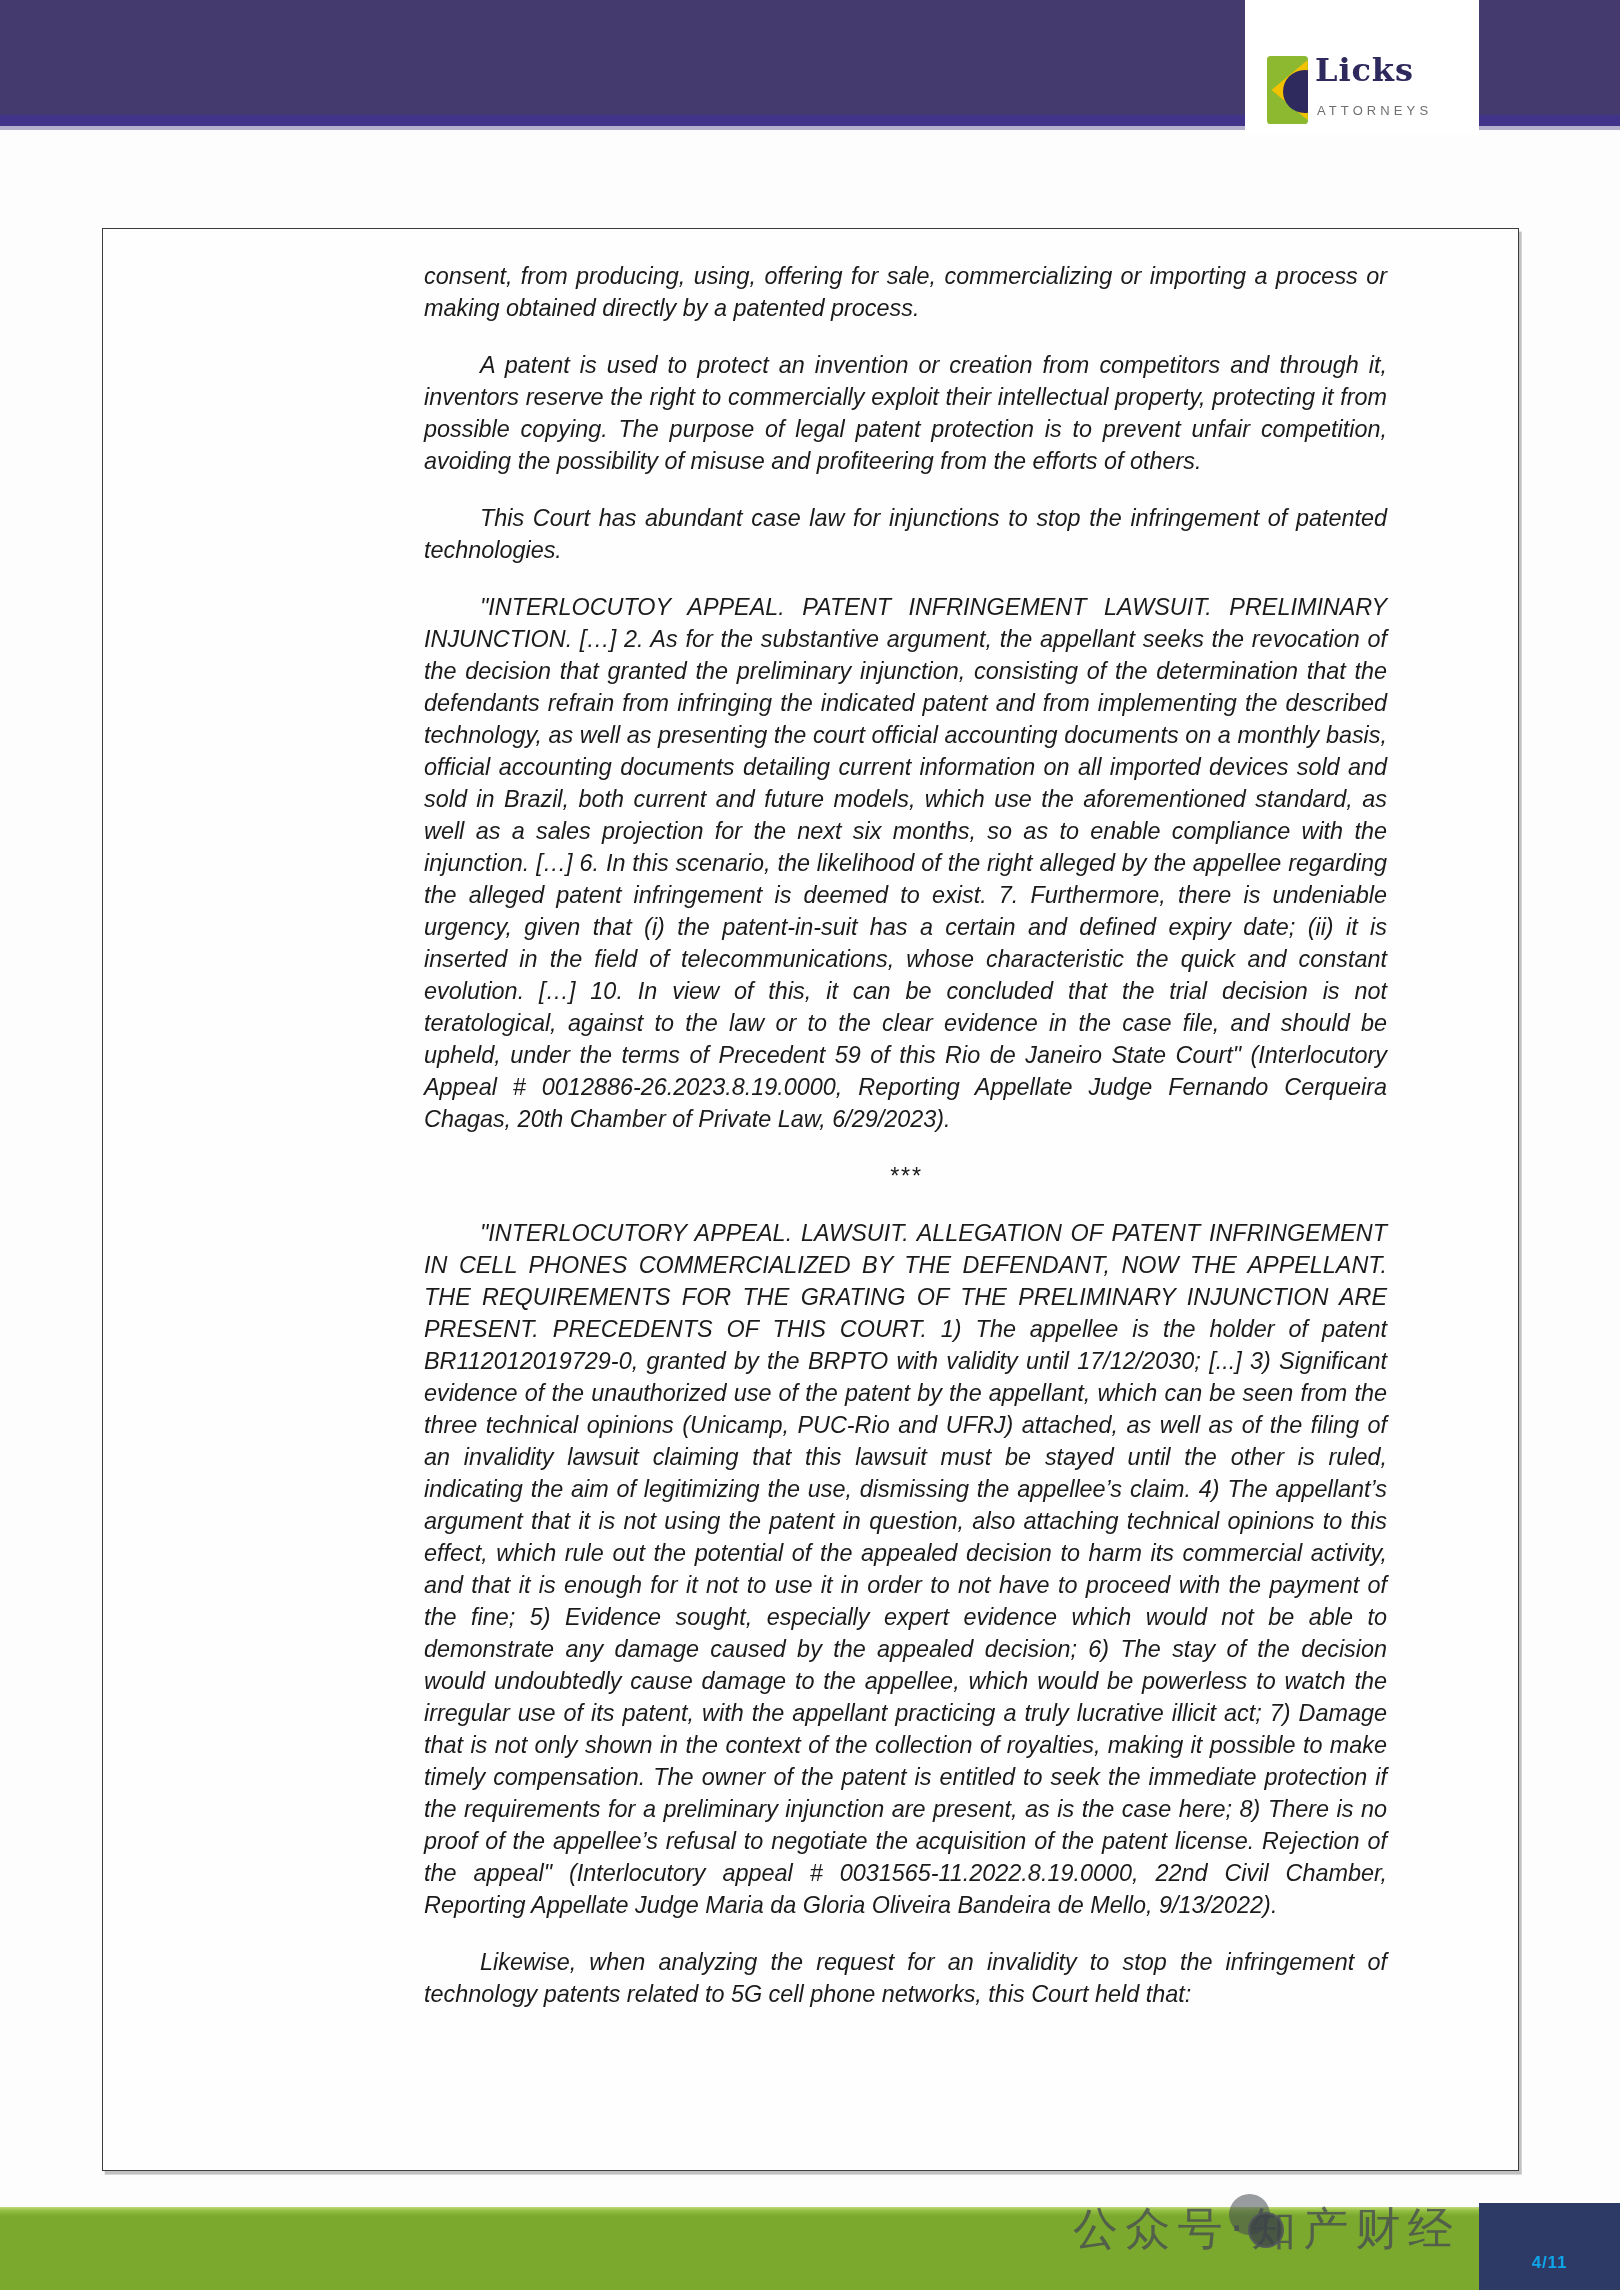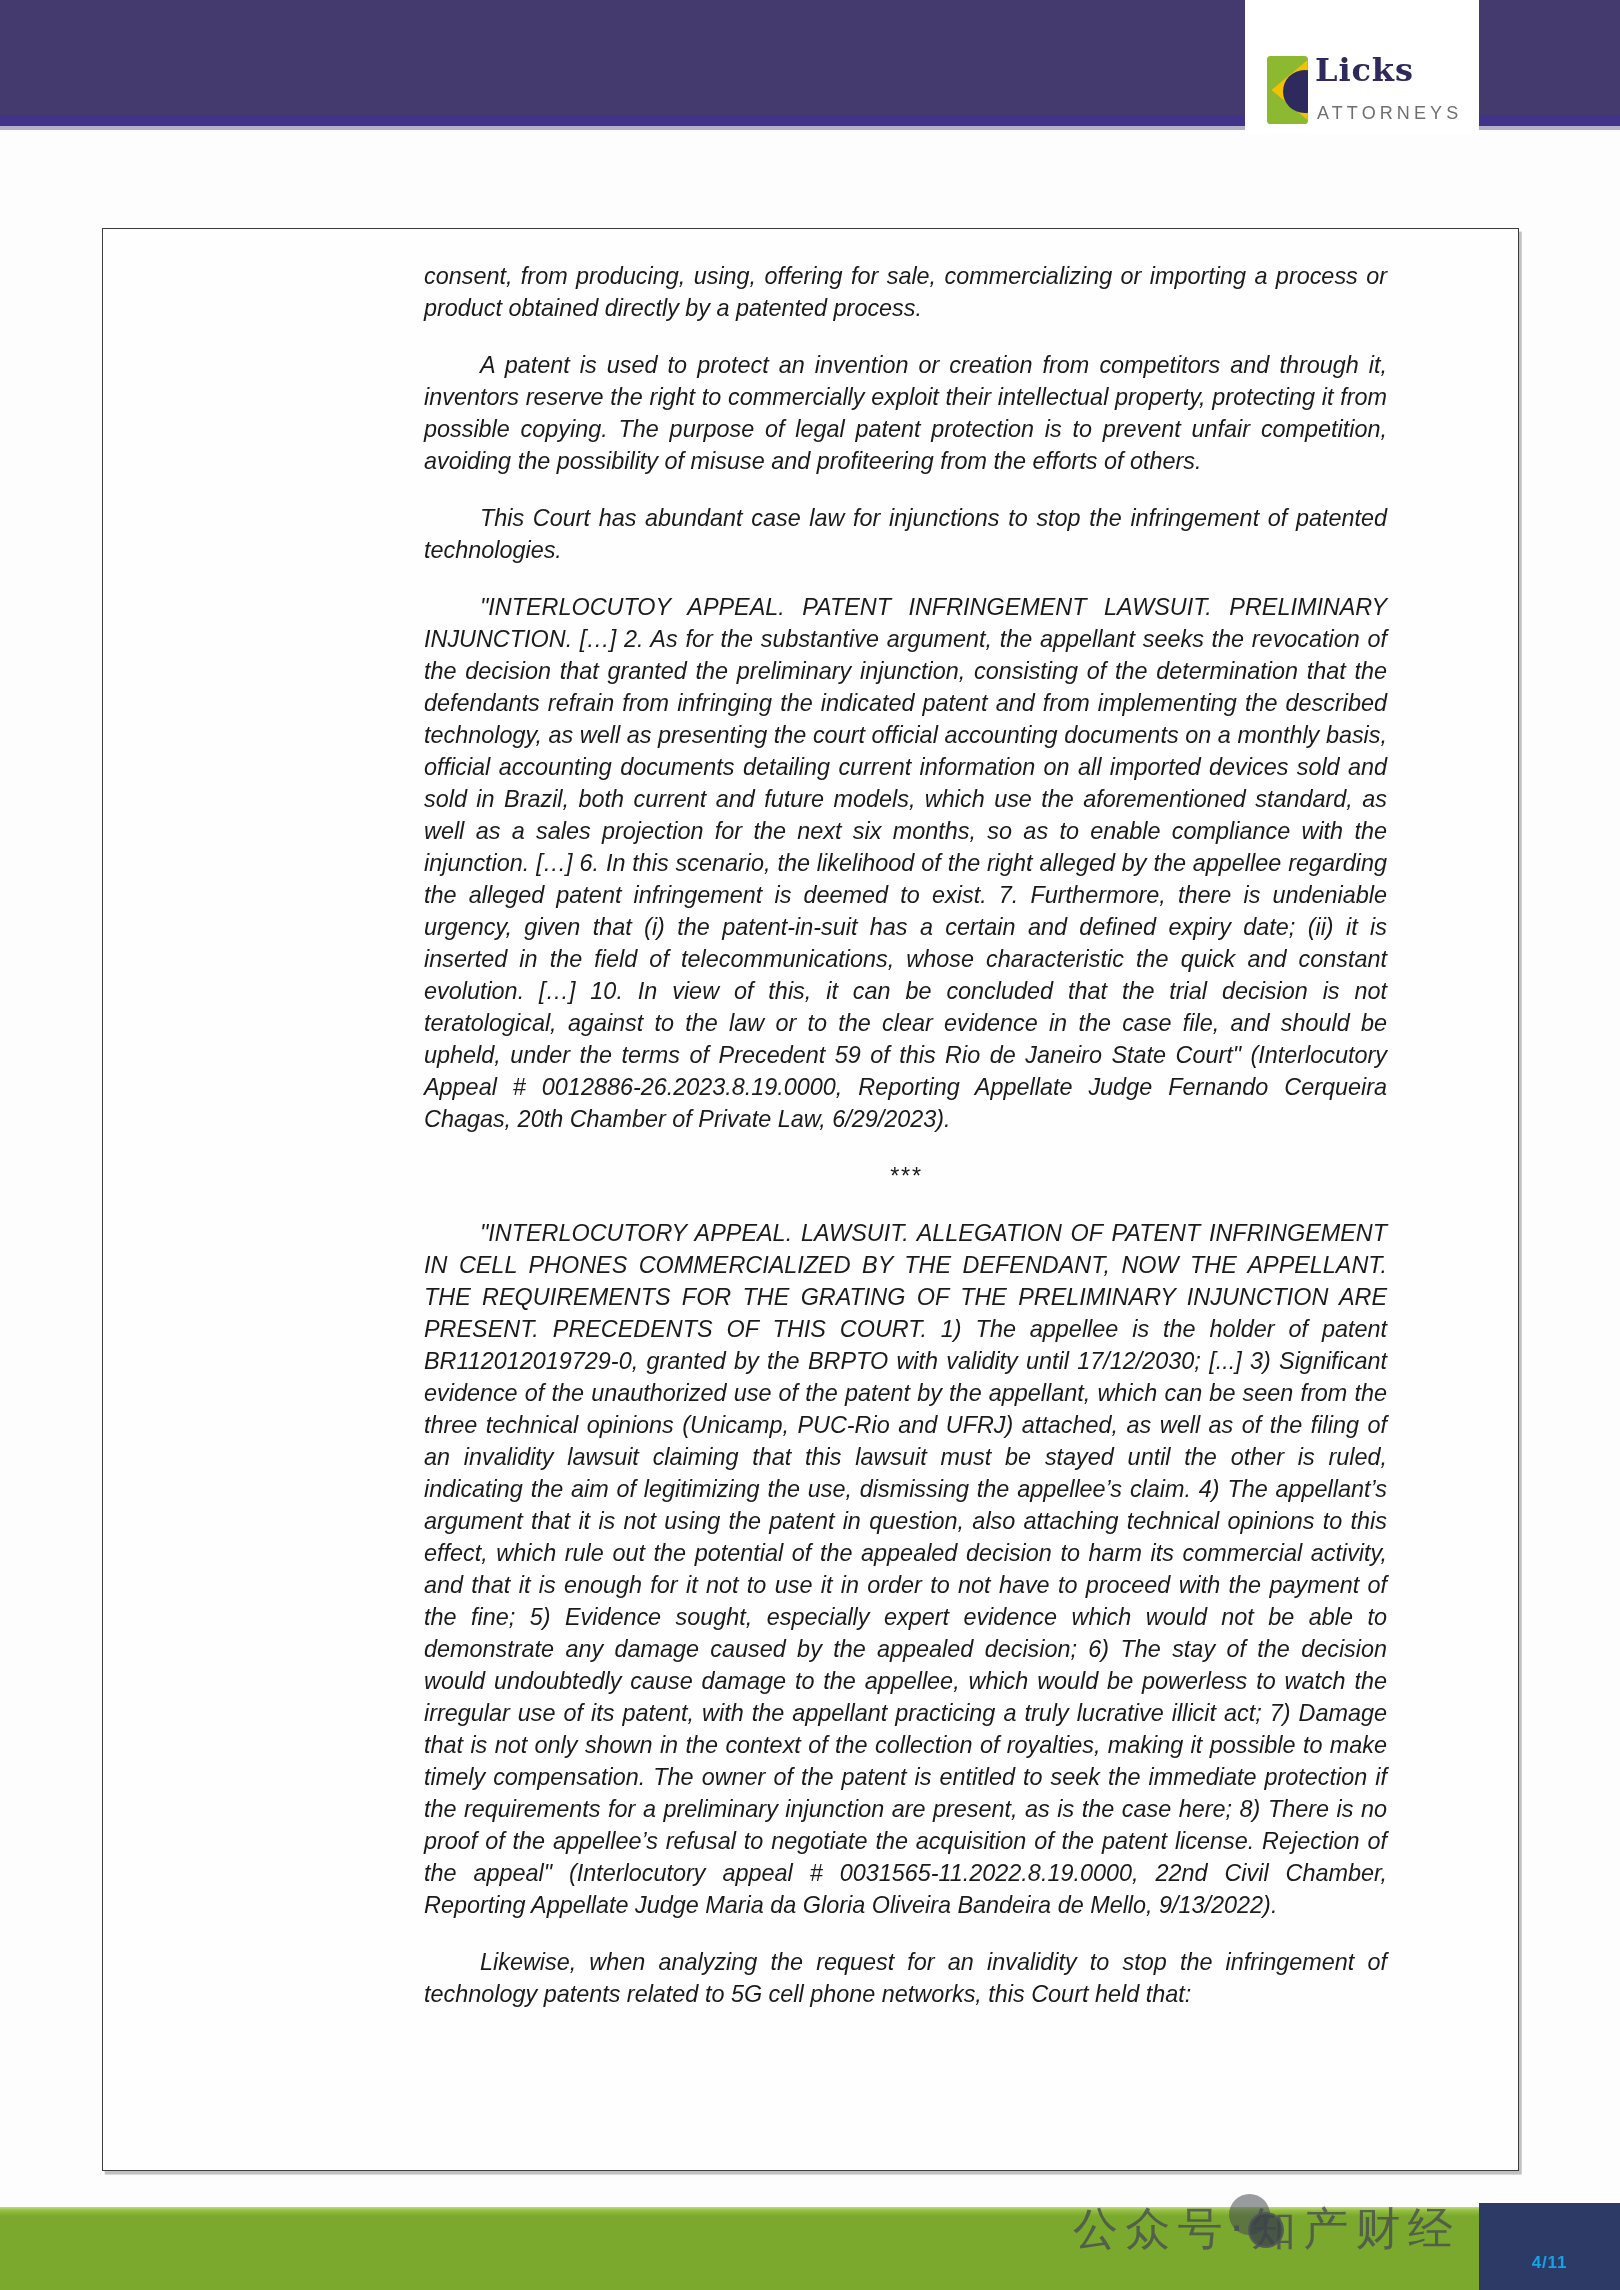"ATTORNEYS" .logo-subtitle { font-size: 18px -> 13px }
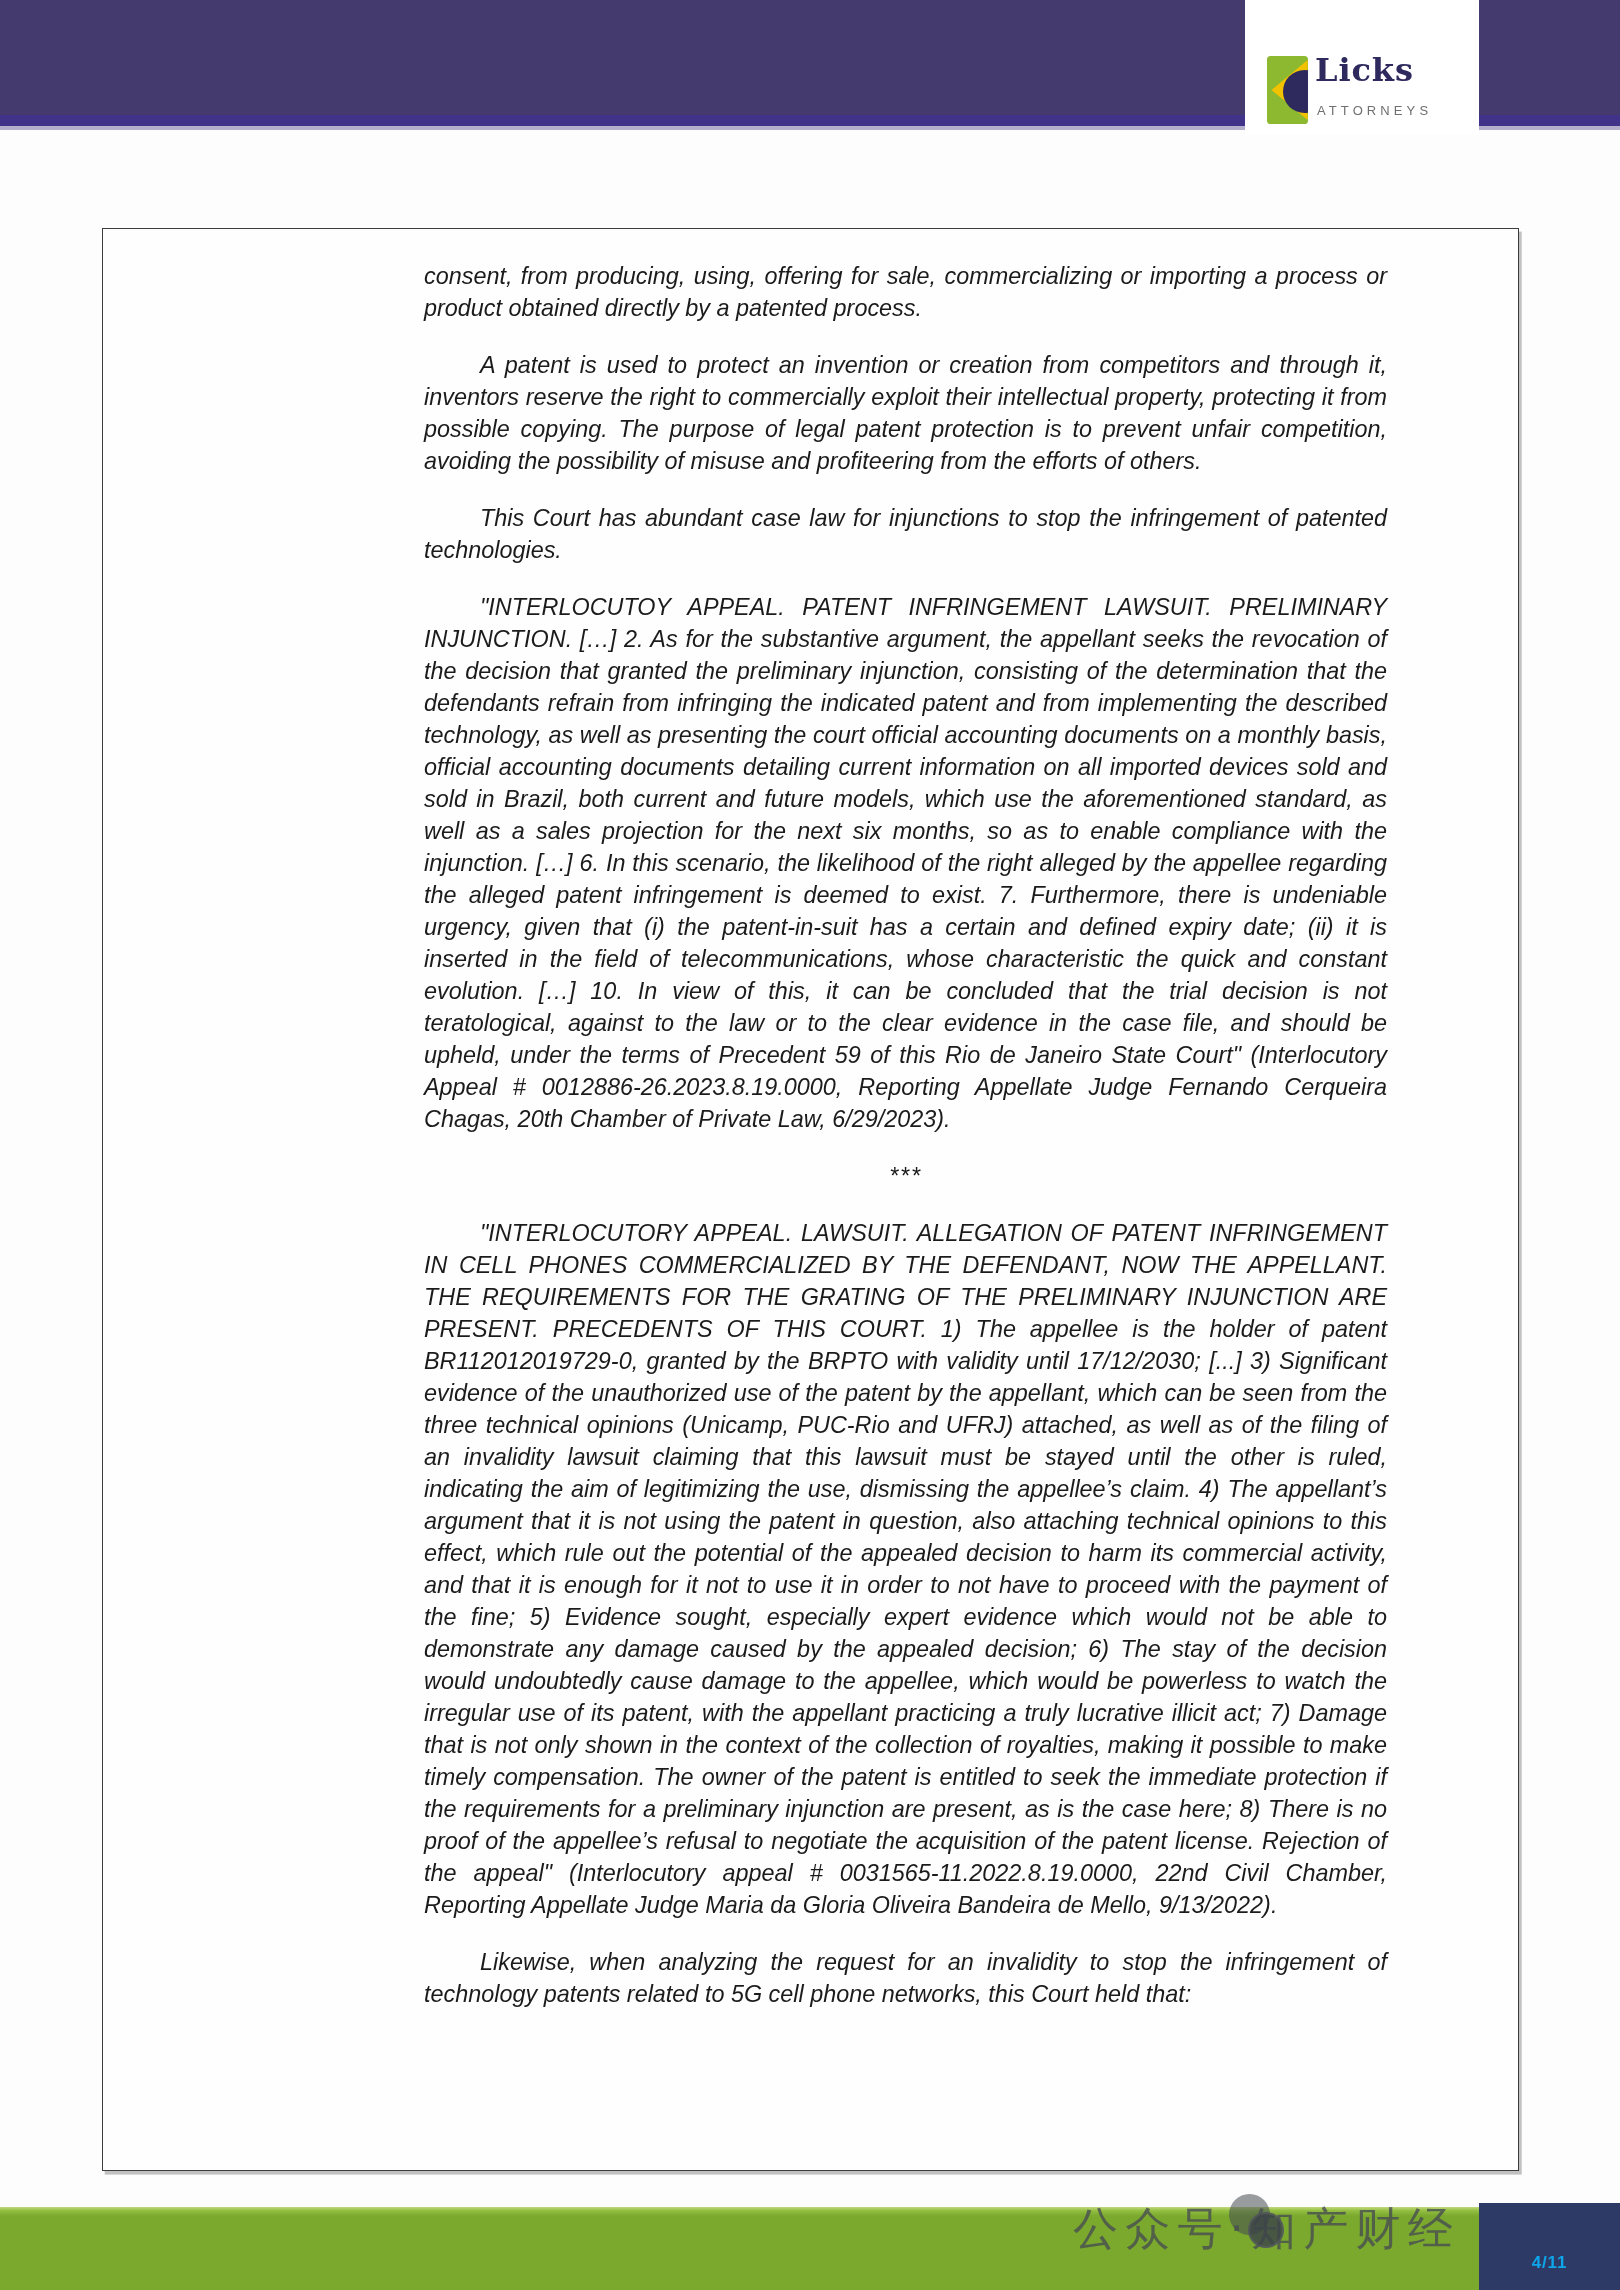"consent, from producing, using, offering" p { text: product -> making }
